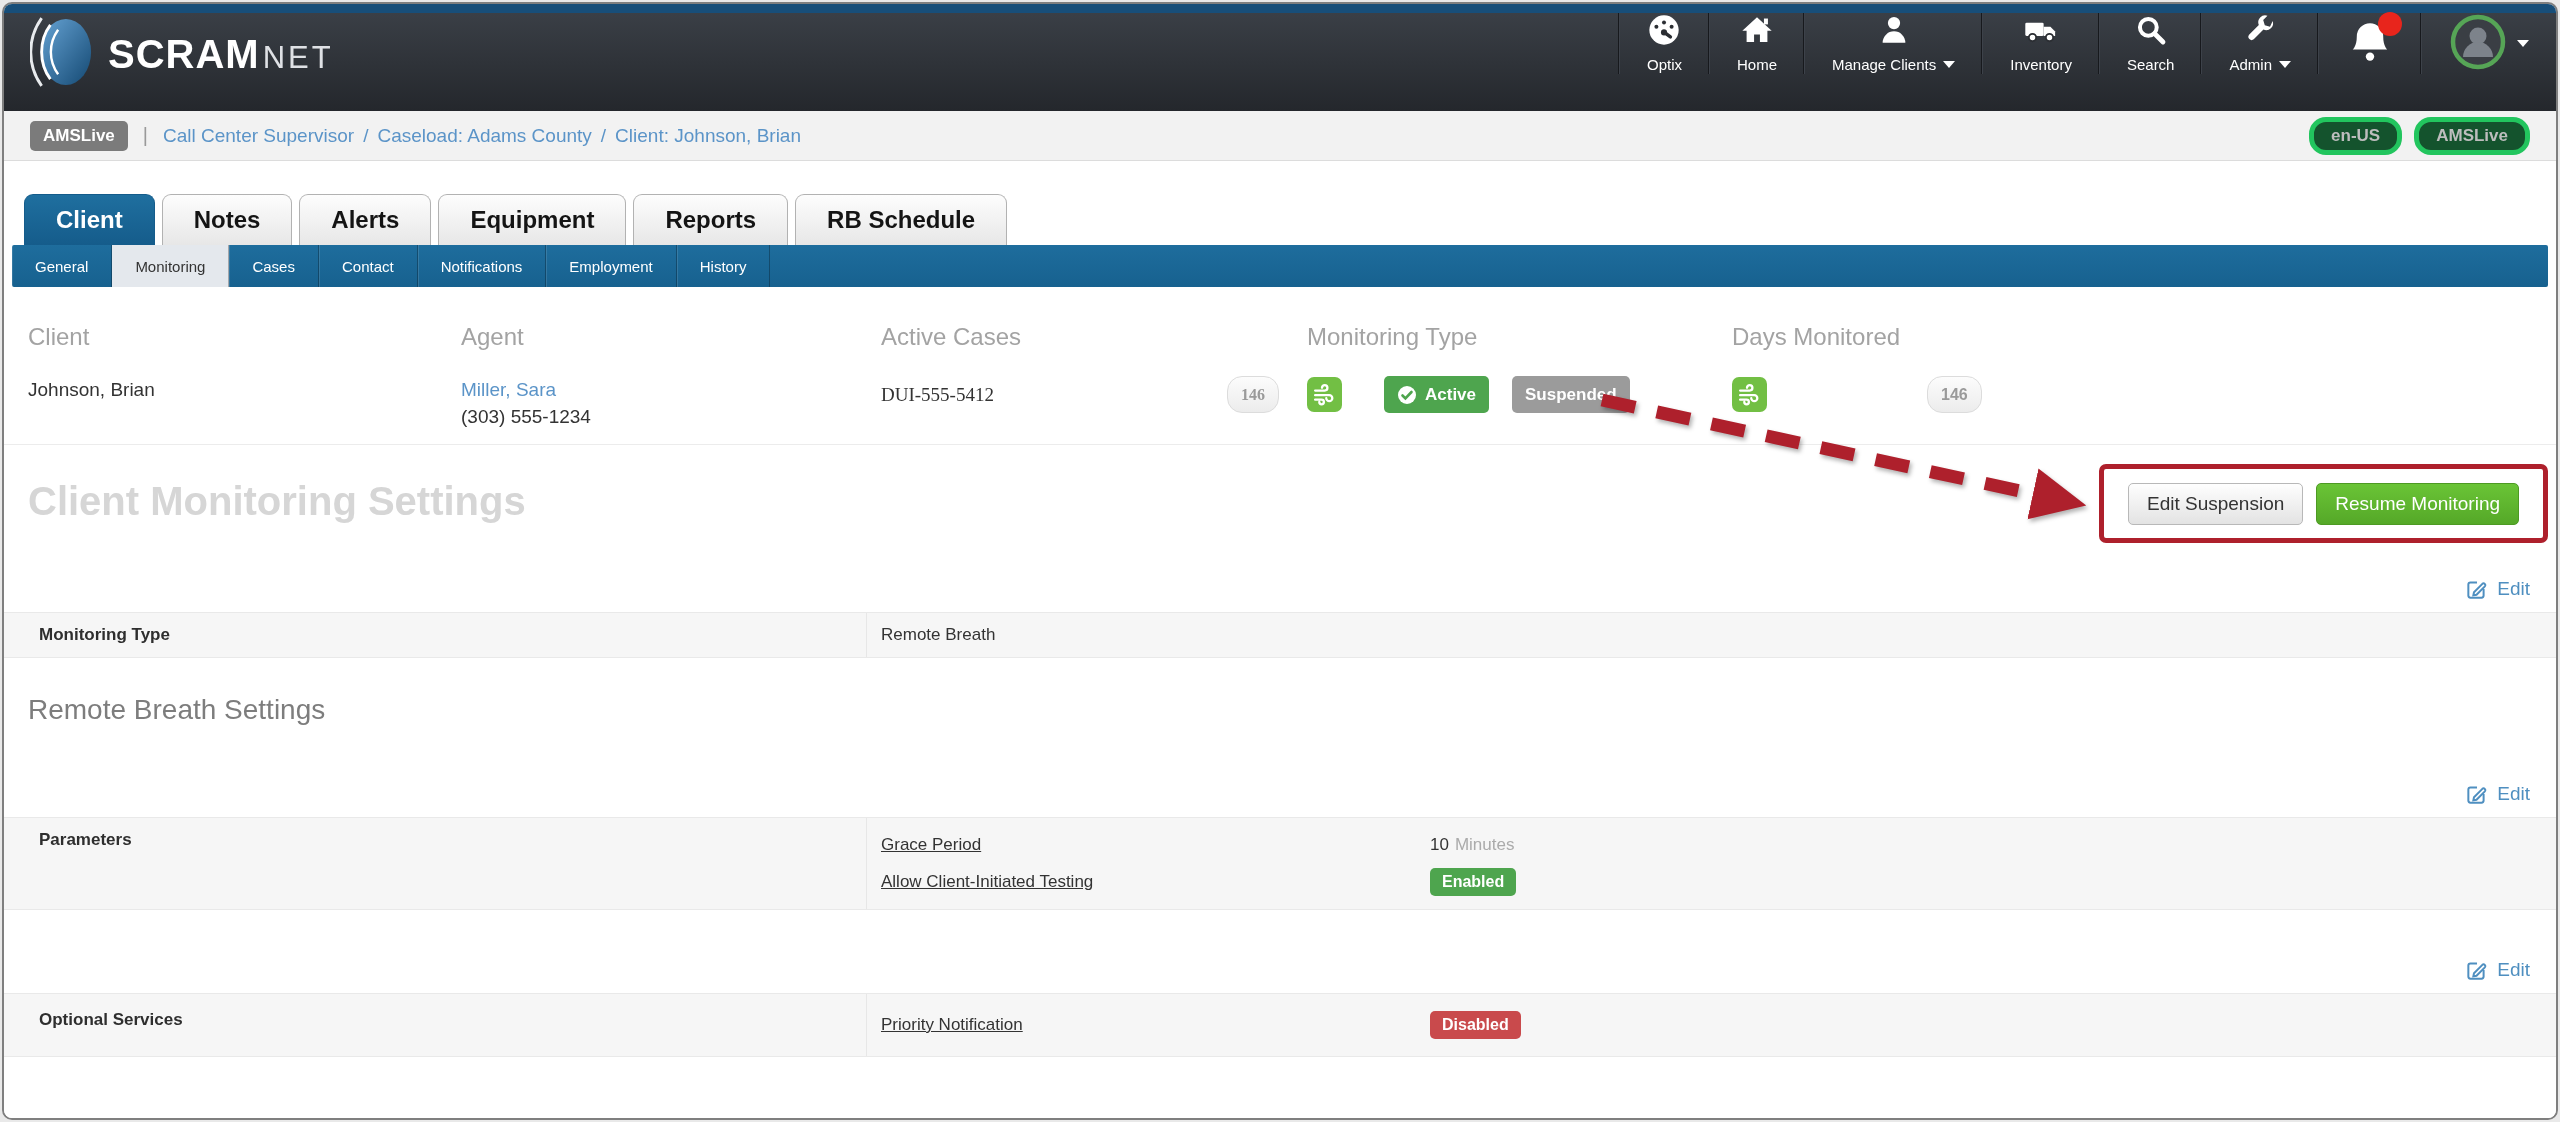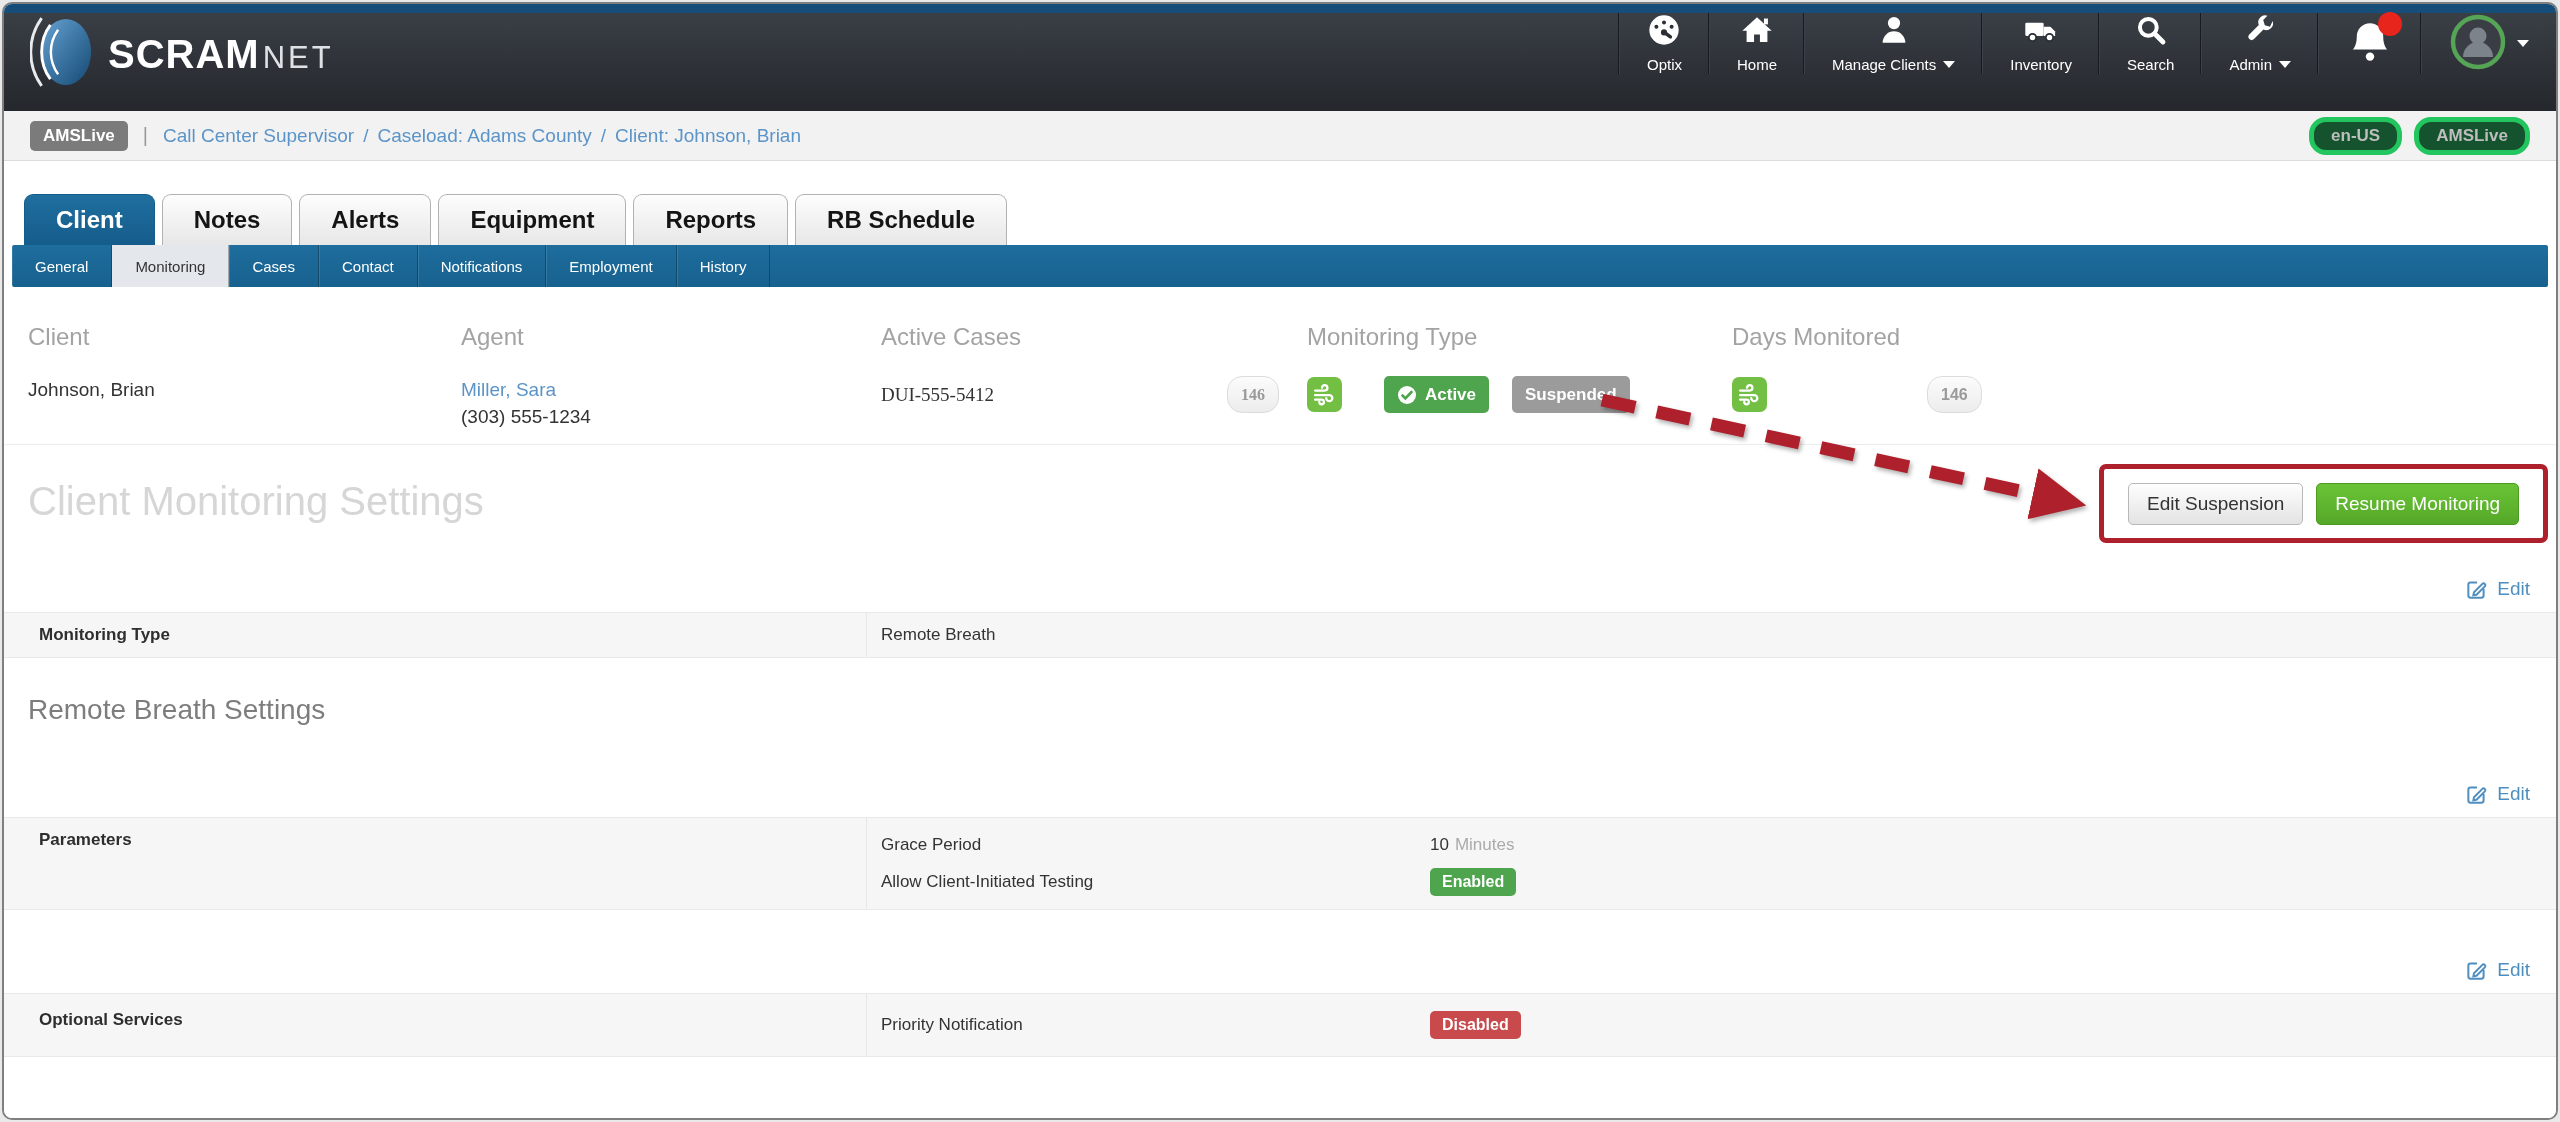"Client Monitoring Settings" .page-title { font-weight: 400 -> 700 }
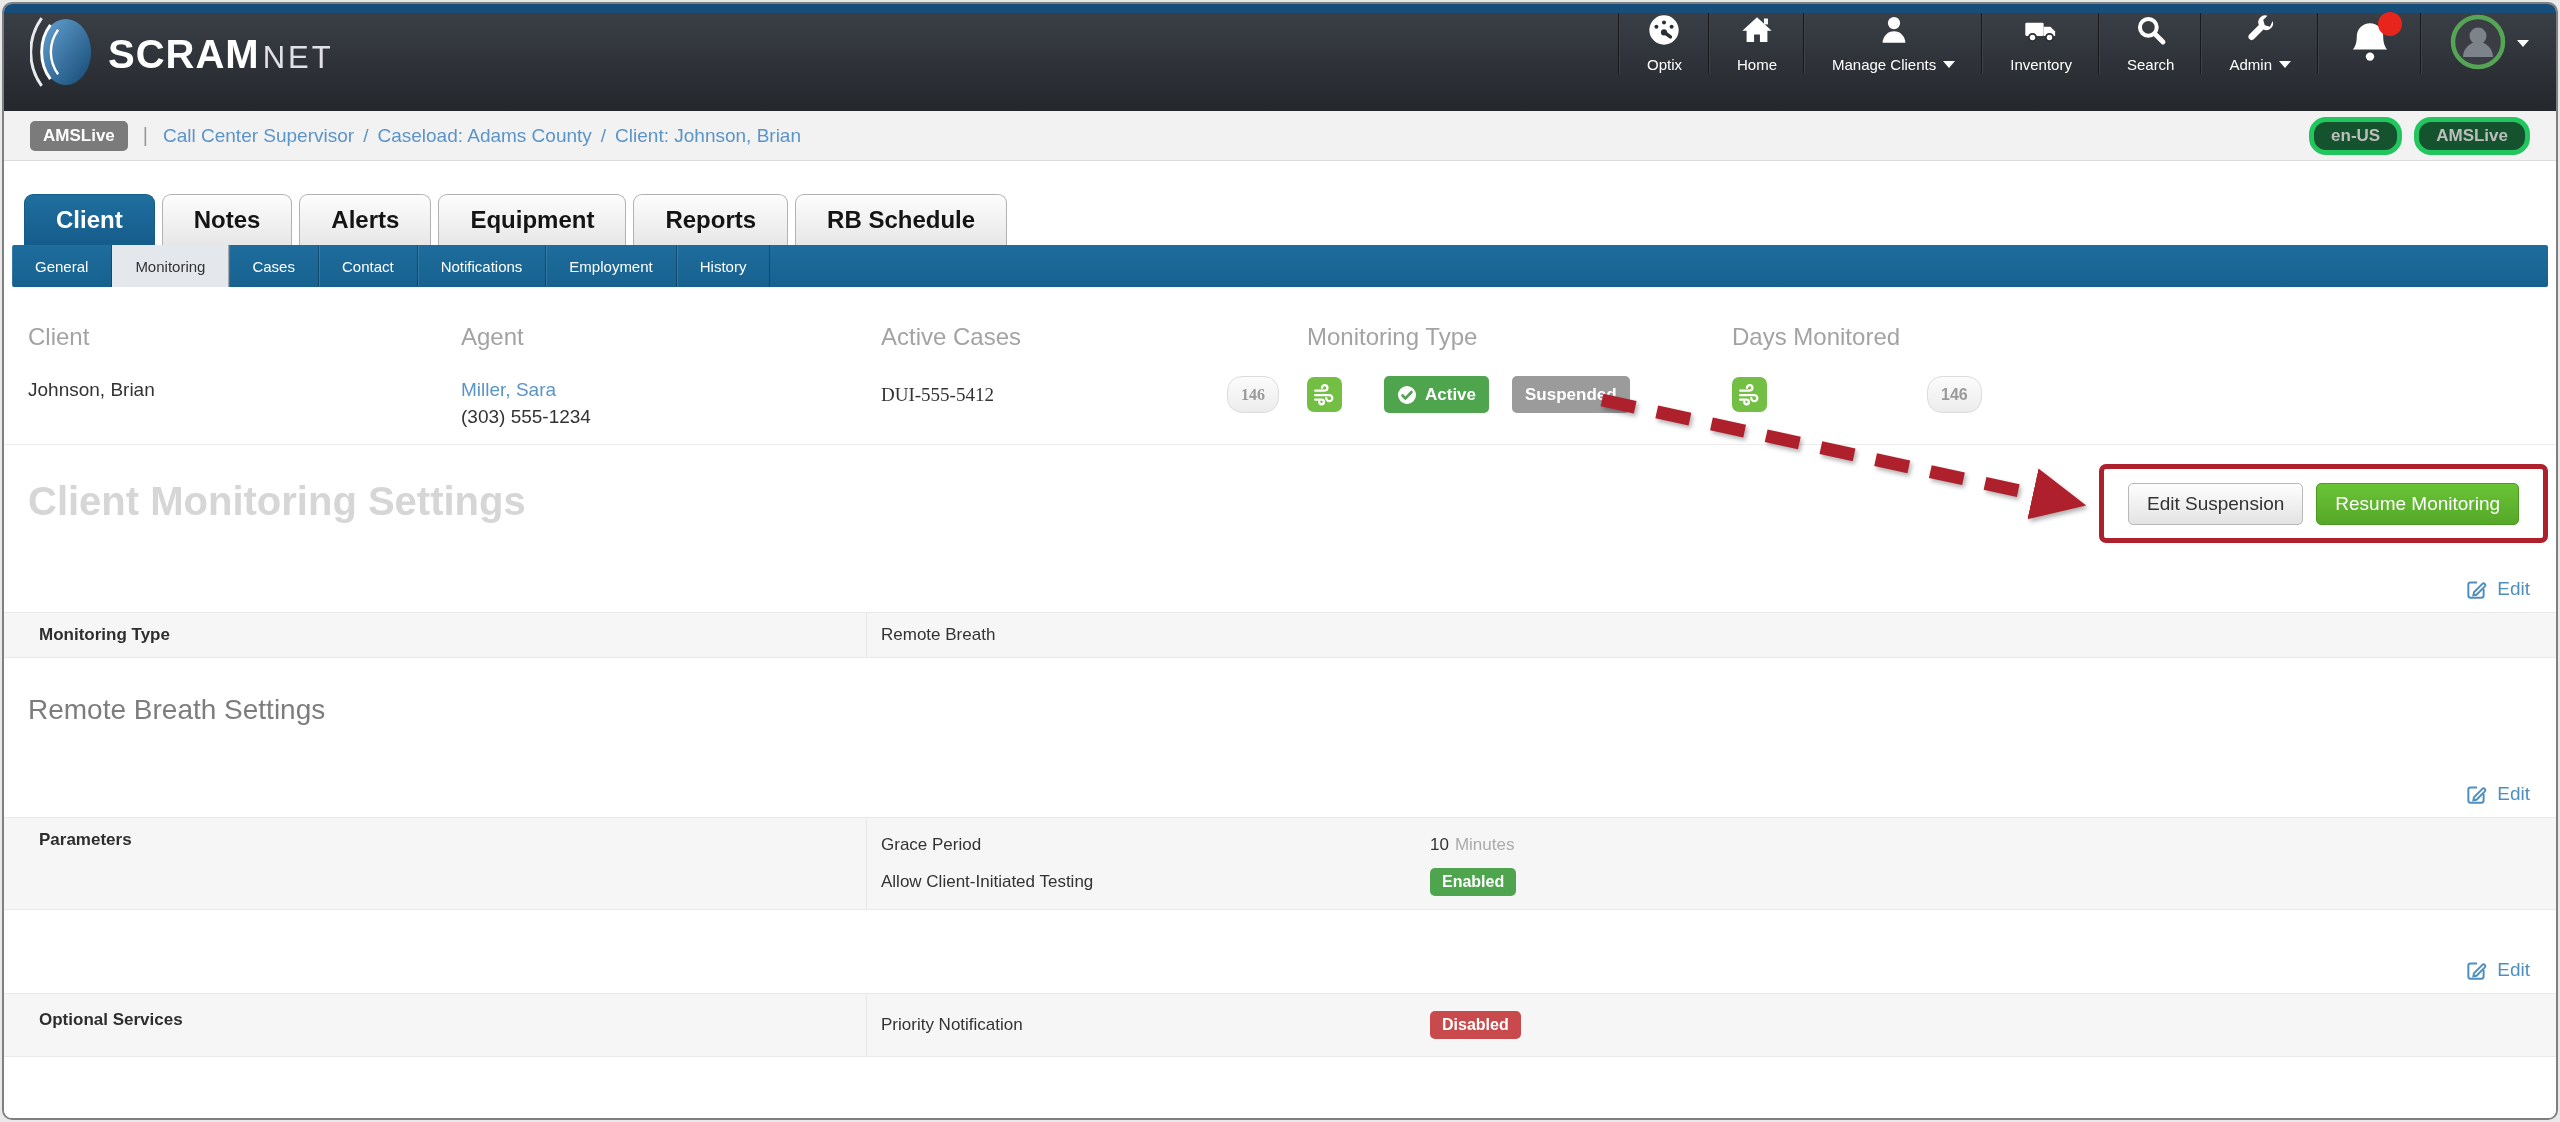"Grace Period" .param-name { text-decoration: none -> underline }
